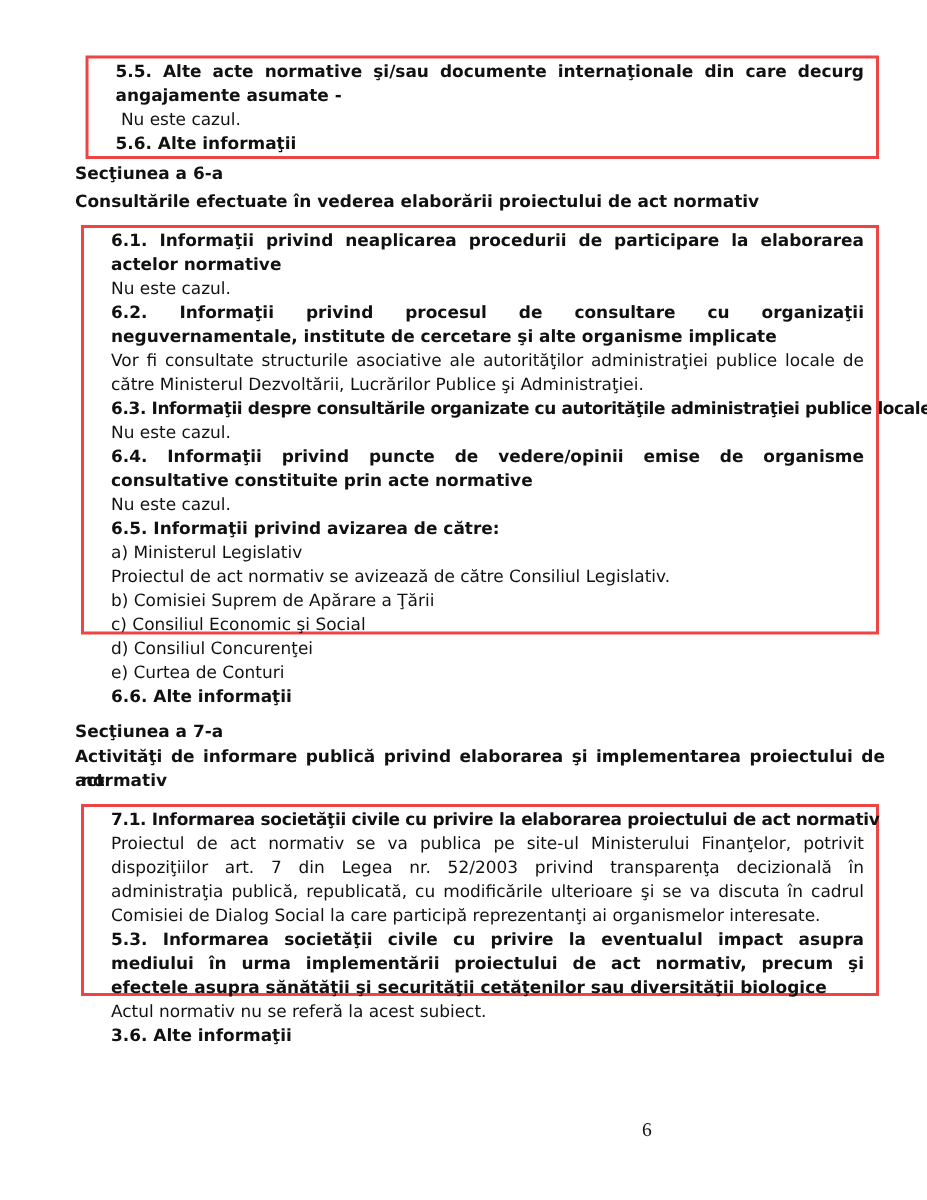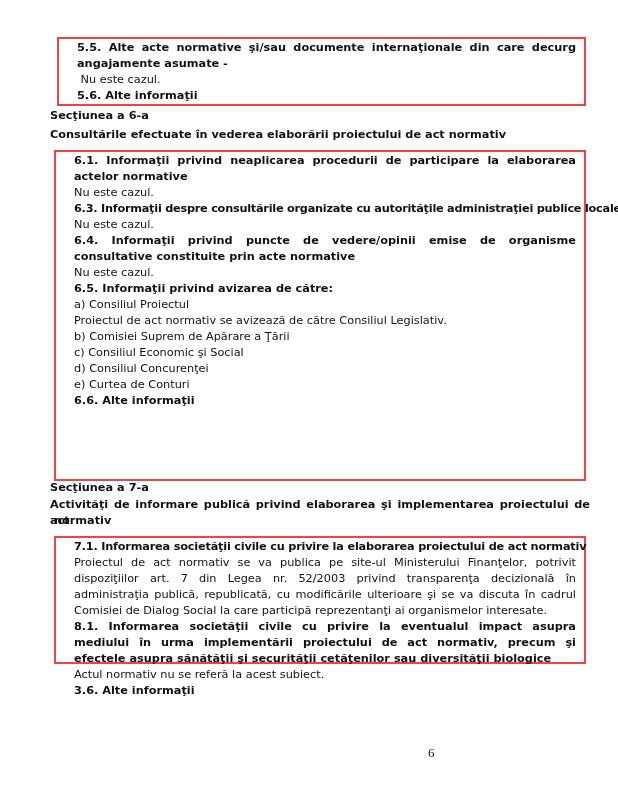"6.1. Informaţii privind neaplicarea" #box2 { height: 331px -> 273px }
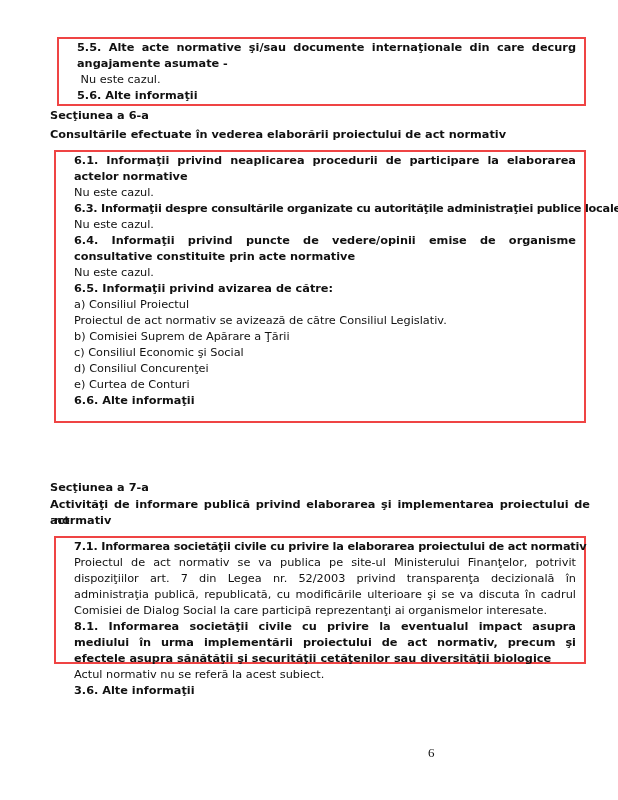"6.2. Informaţii privind procesul de" span.line { html: none -> <span>6.2. Informaţii privind procesul de consultare cu organizaţii neguvernamentale, institute de cercetare şi alte organisme implicate</span> }
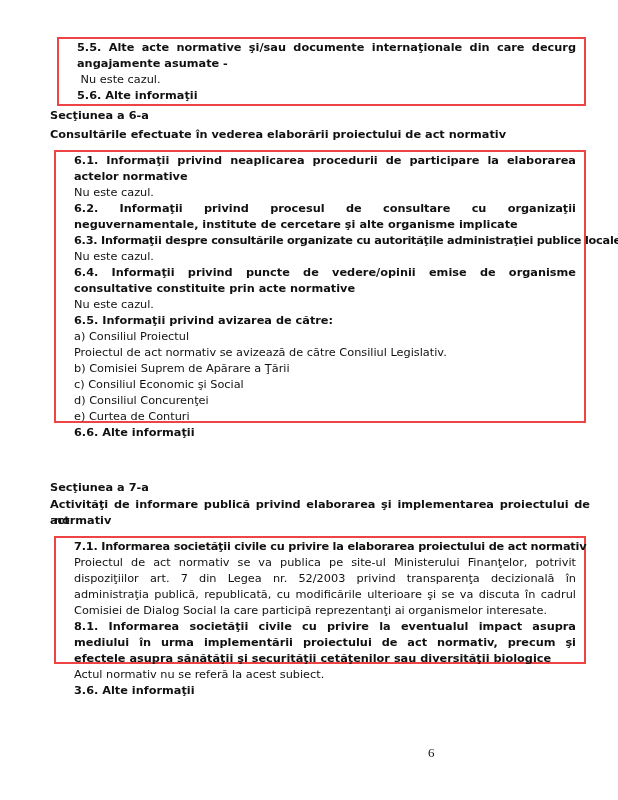"Vor fi consultate structurile asociative" span.line { html: none -> <span>Vor fi consultate structurile asociative ale autorităţilor administraţiei publice locale de către Ministerul Dezvoltării, Lucrărilor Publice şi Administraţiei.</span> }
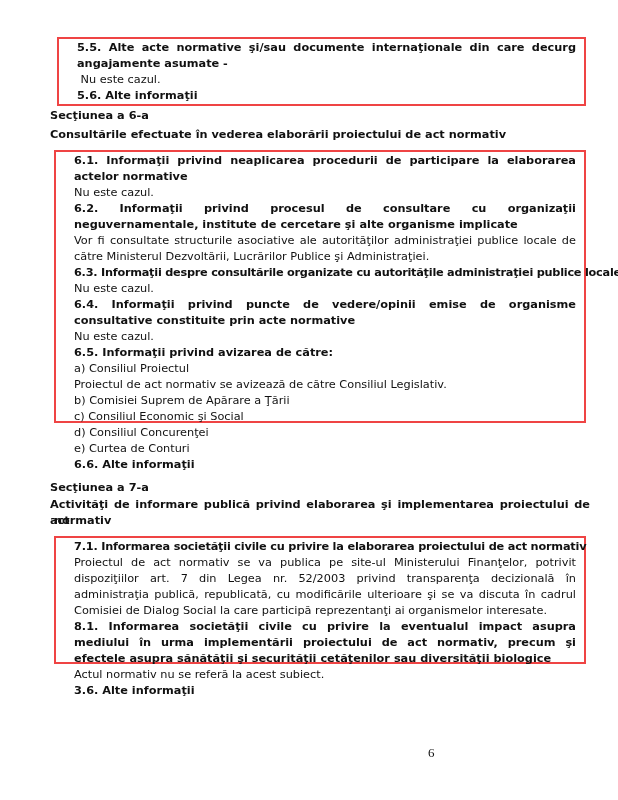"a) Consiliul Proiectul" span.line { text: Consiliul Proiectul -> Ministerul Legislativ }
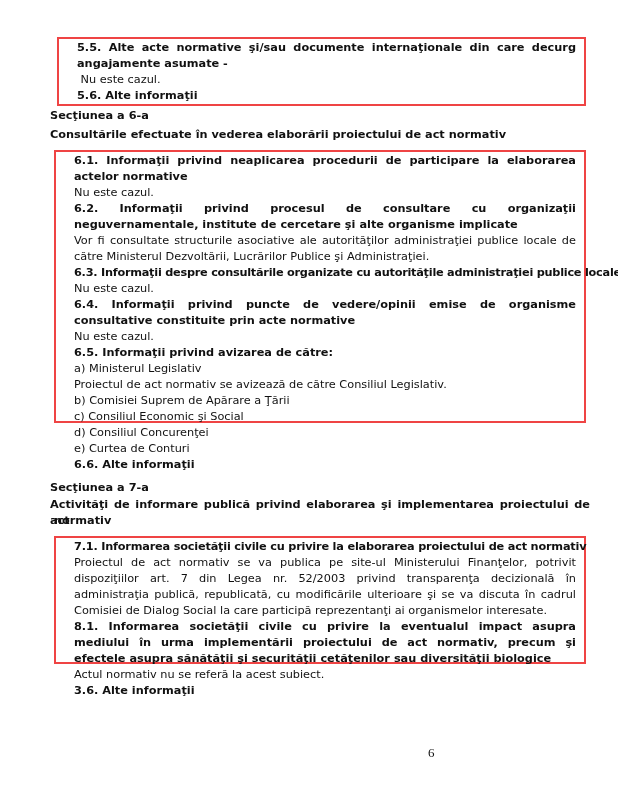"8.1. Informarea societăţii civile cu" span.line { text: 8.1 -> 5.3 }
